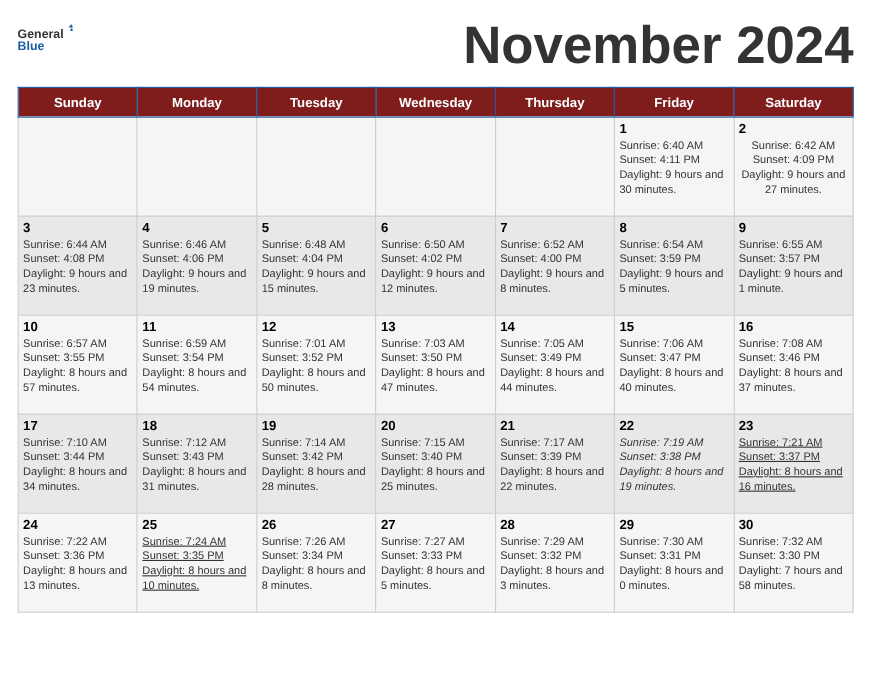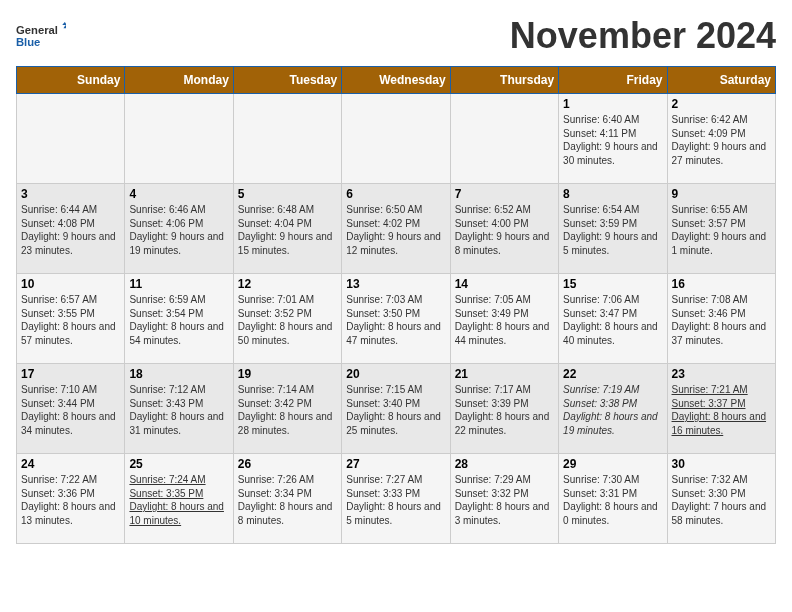"November 2024" .month-title { font-size: 36px -> 48px }
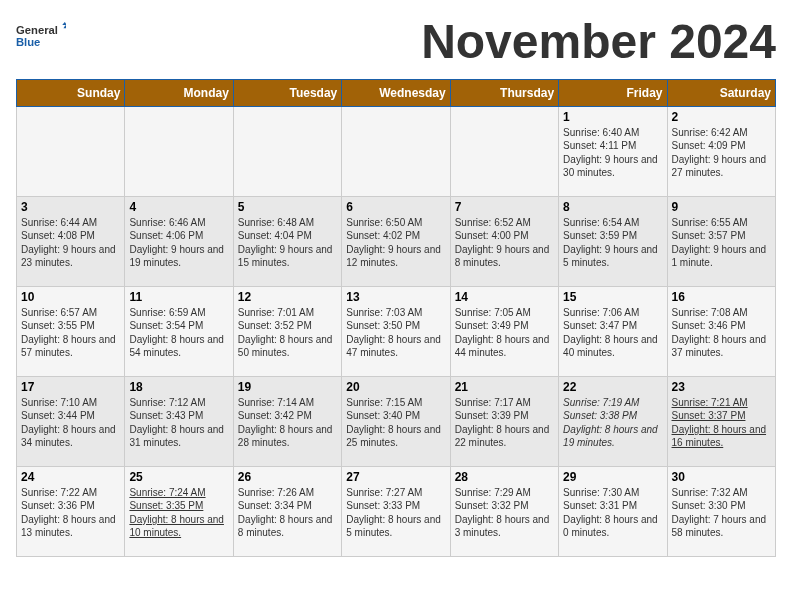"Sunday" thead th { background: #a16207 -> #7f1d1d; text-align: right -> center }
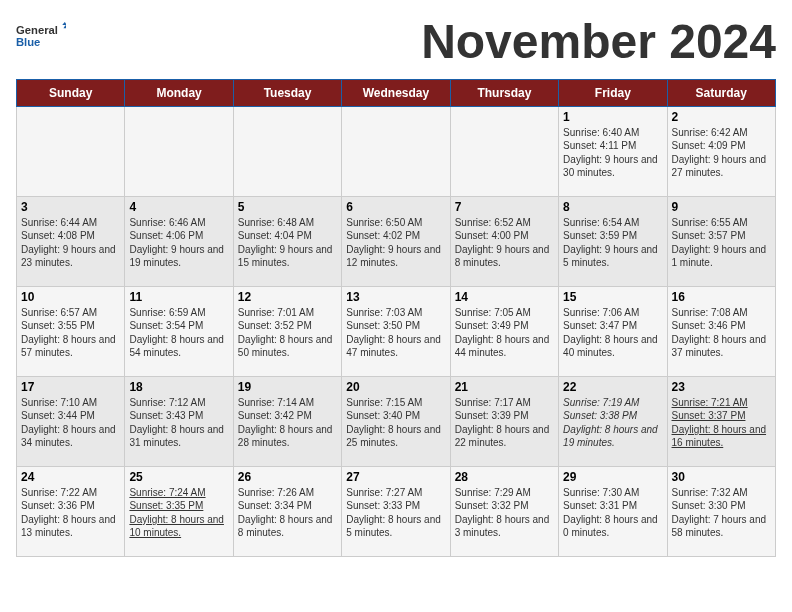"Sunrise: 6:42 AM" div.day-info { text-align: none -> center }
